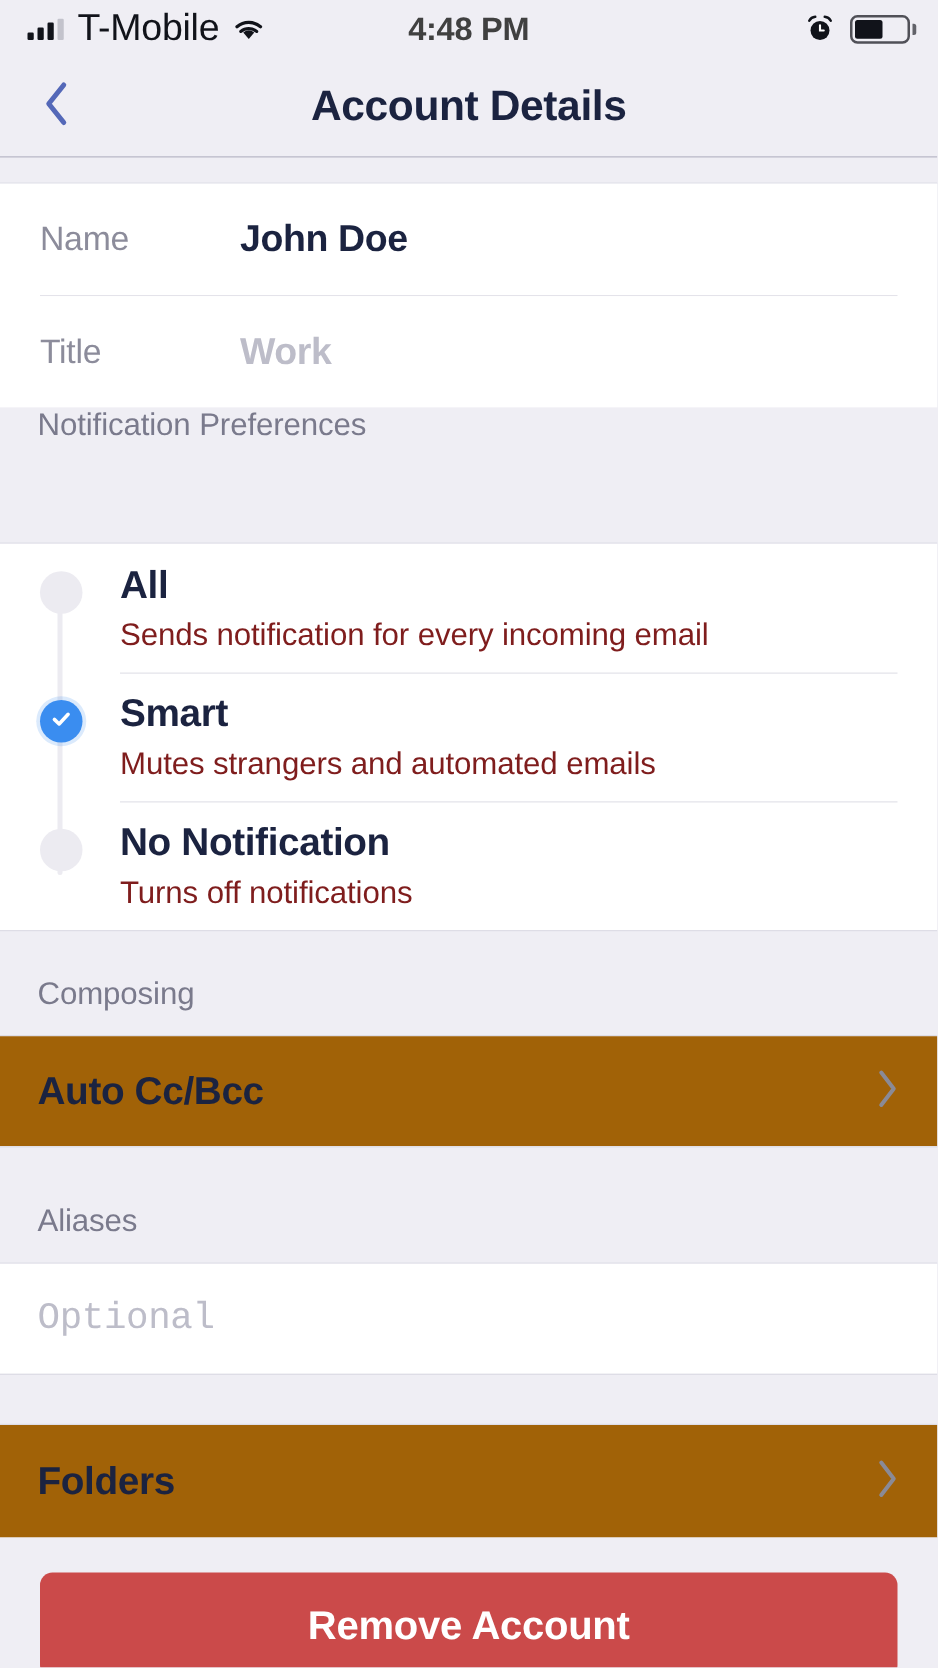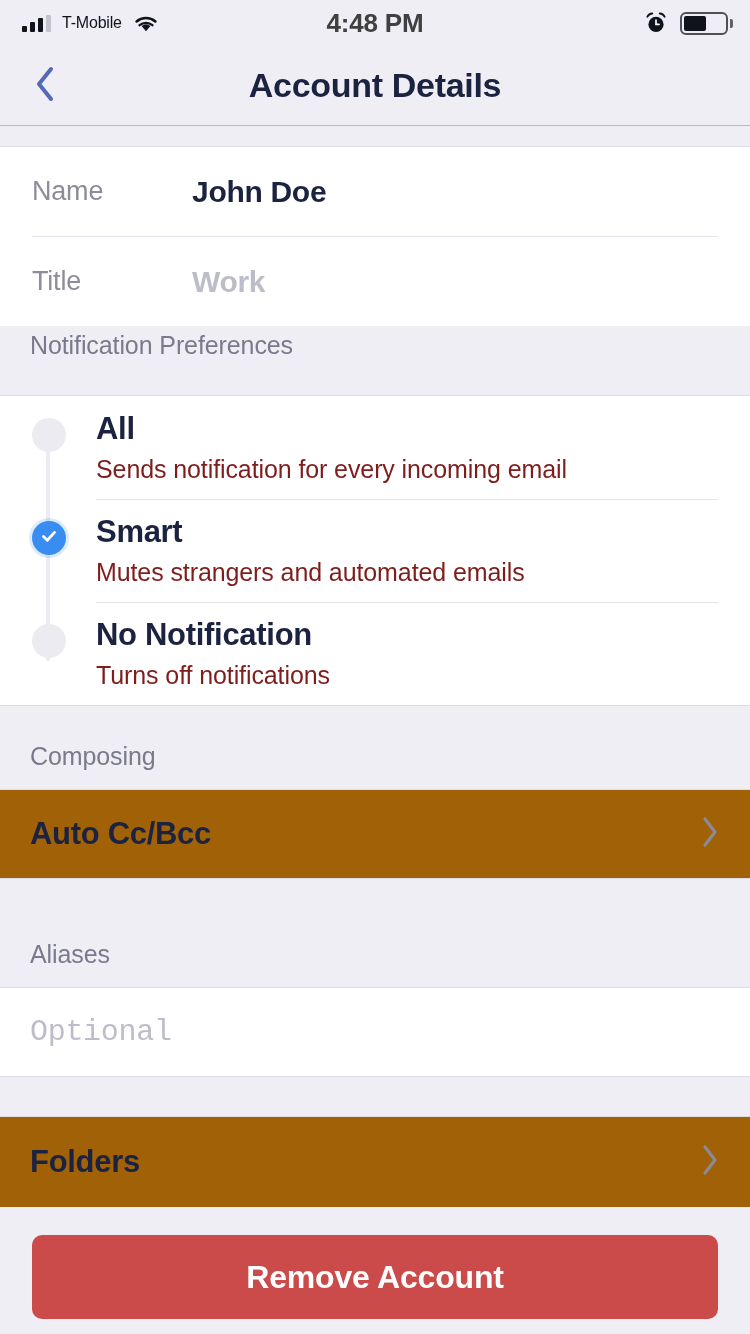"T-Mobile" .carrier { font-size: 16px -> 30px }
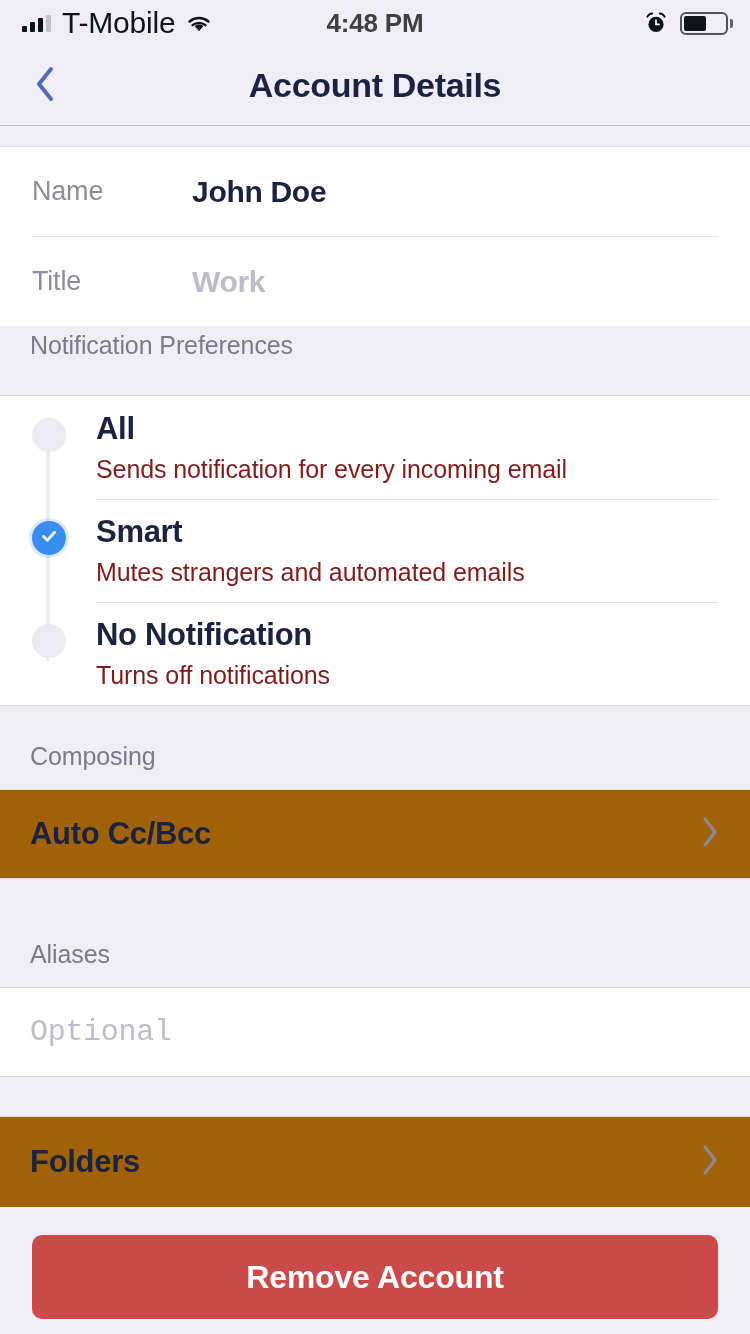"Notification Preferences" div.sec-header { align-items: center -> flex-start; height: 70px -> 109px }
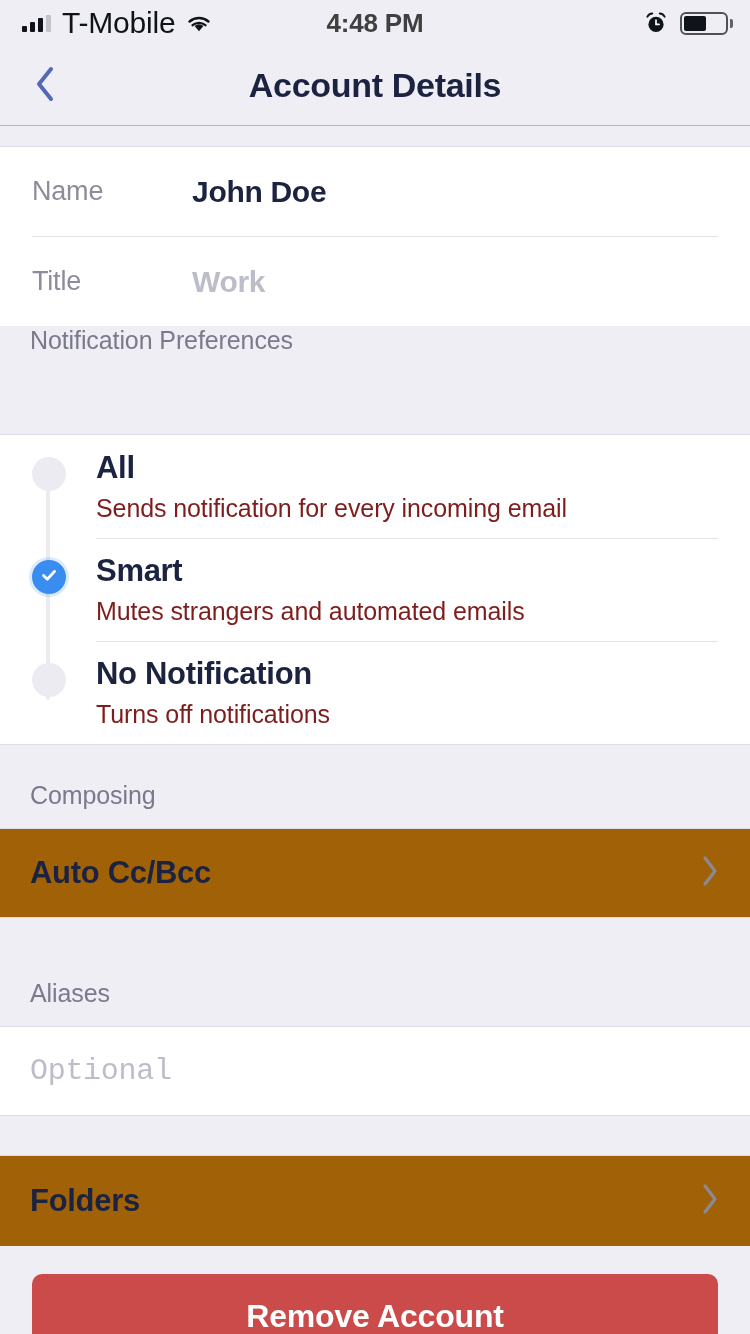"Aliases" div.sec-header { height: 110px -> 94px }
